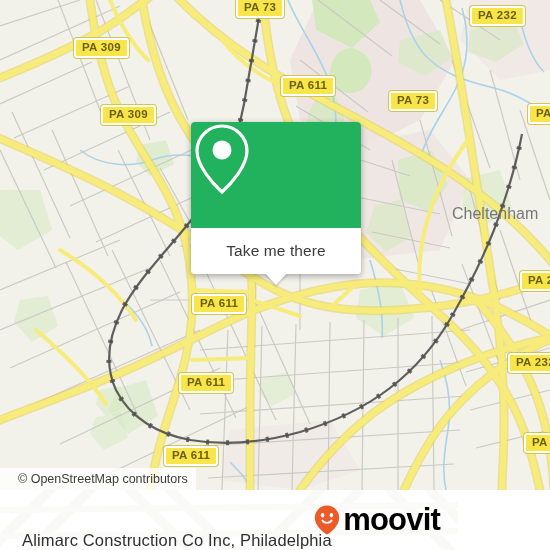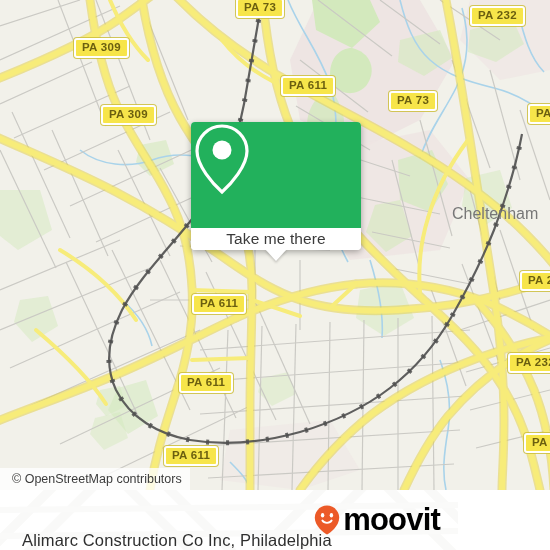"Take me there" #poi-card-bottom { height: 22px -> 46px }
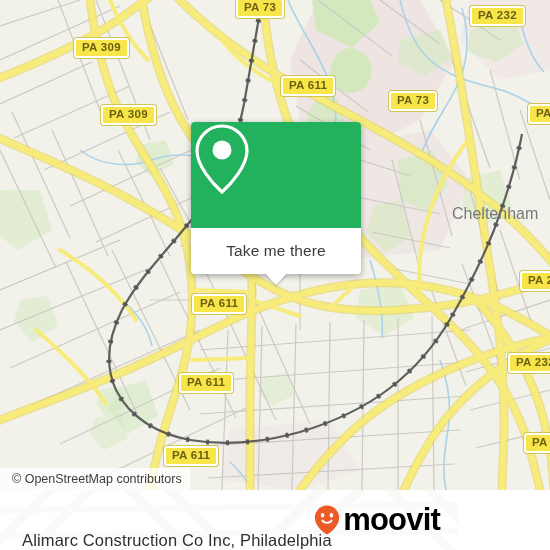"© OpenStreetMap contributors" #attribution { padding: 0 8px 0 12px -> 0 8px 0 18px }
